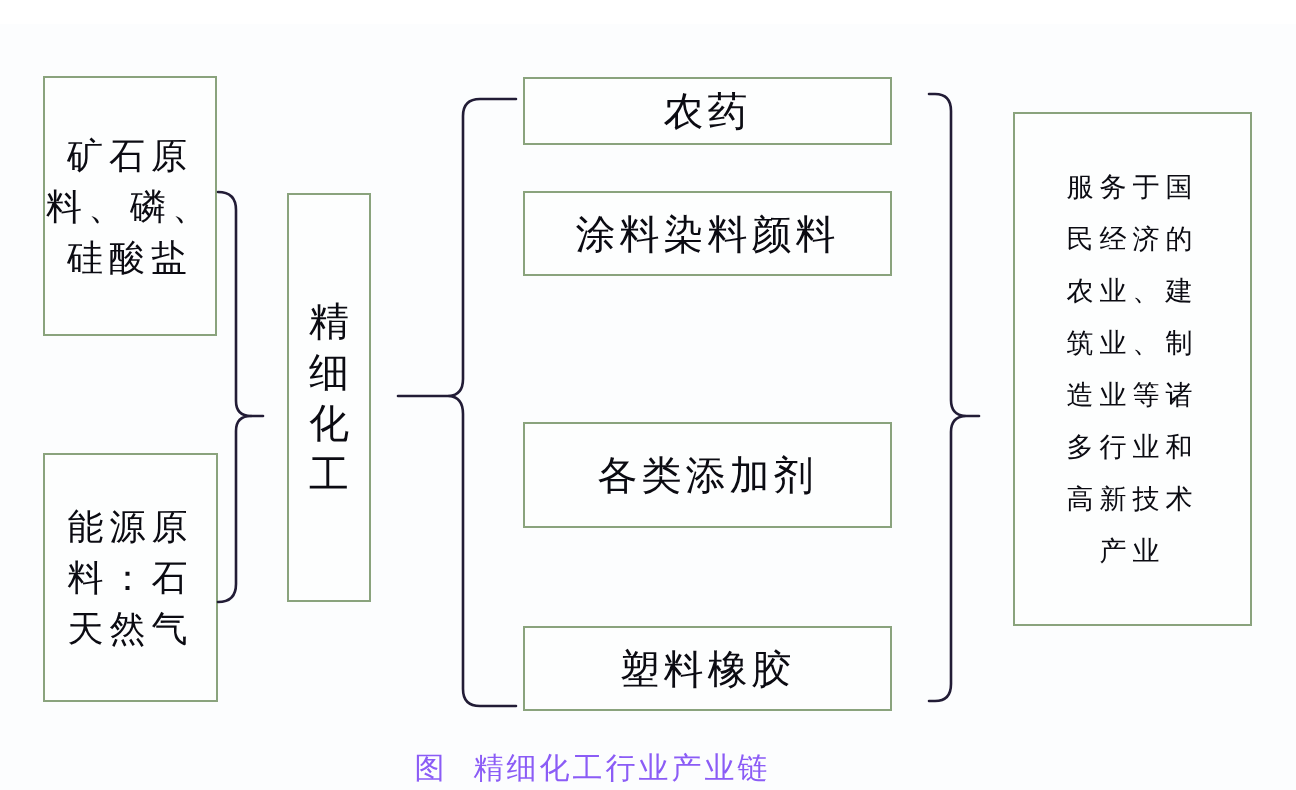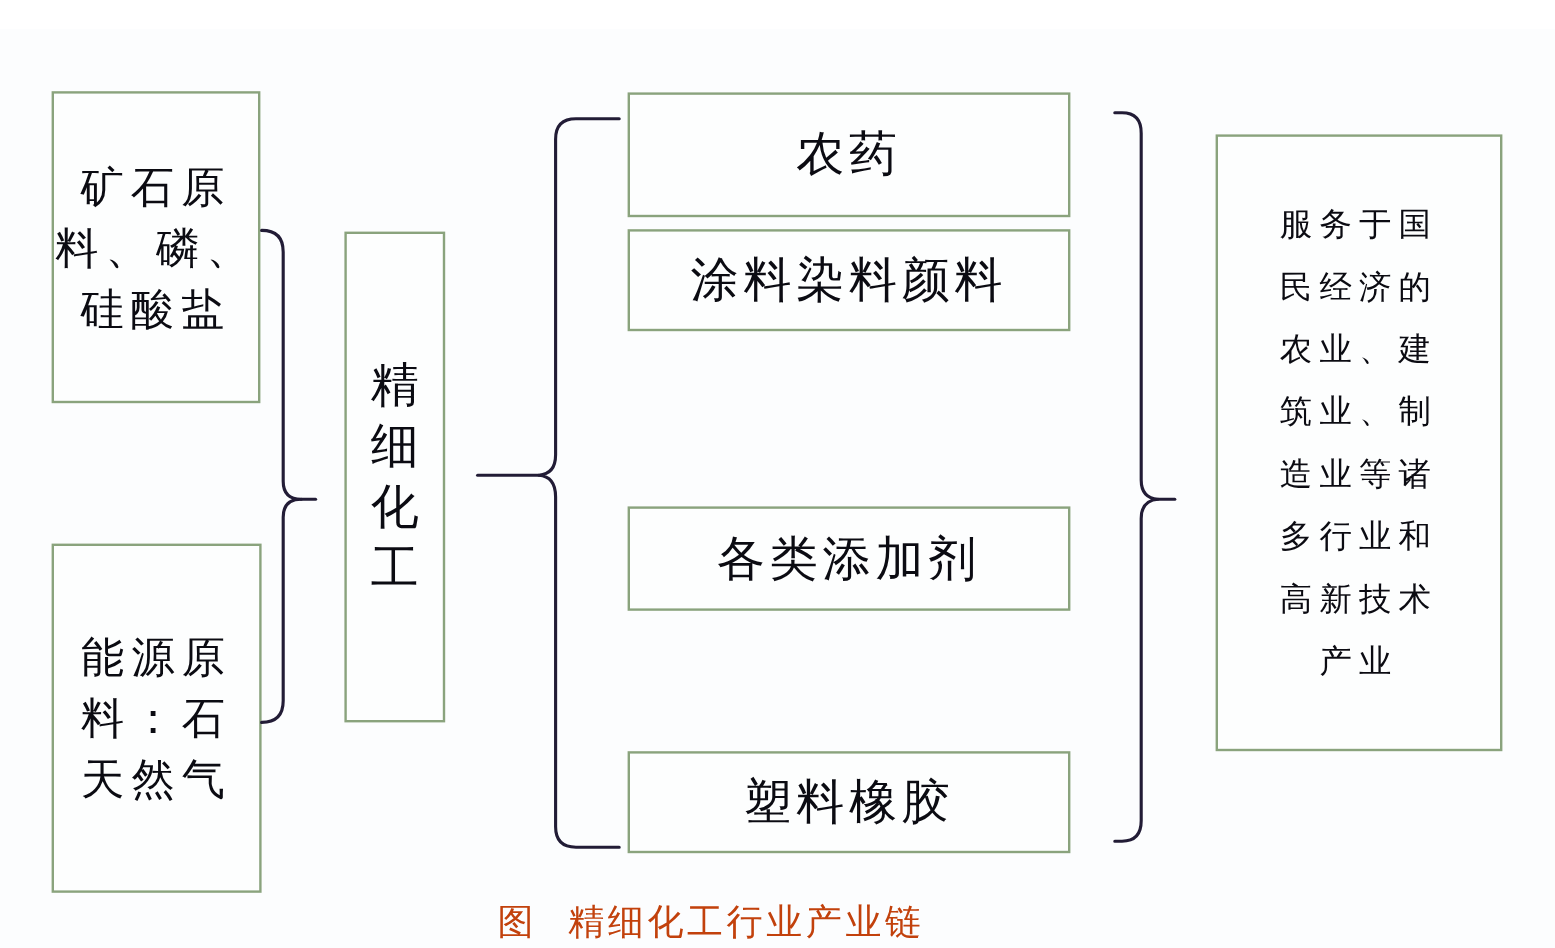"农药" .p0 { height: 104px -> 68px }
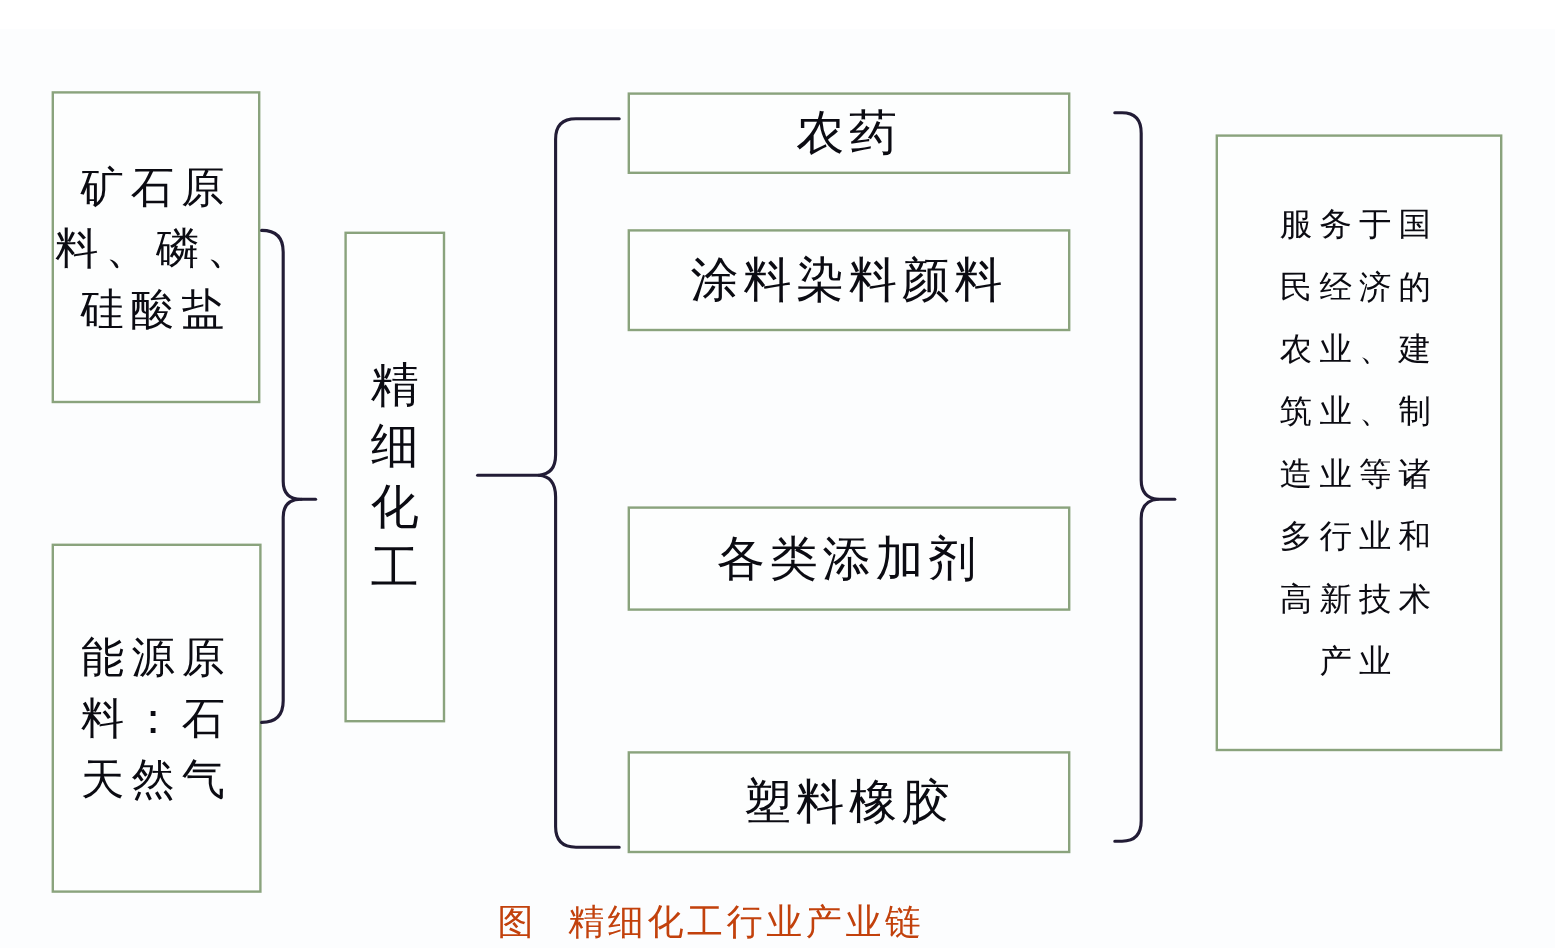"各类添加剂" .p3 { height: 87px -> 106px }
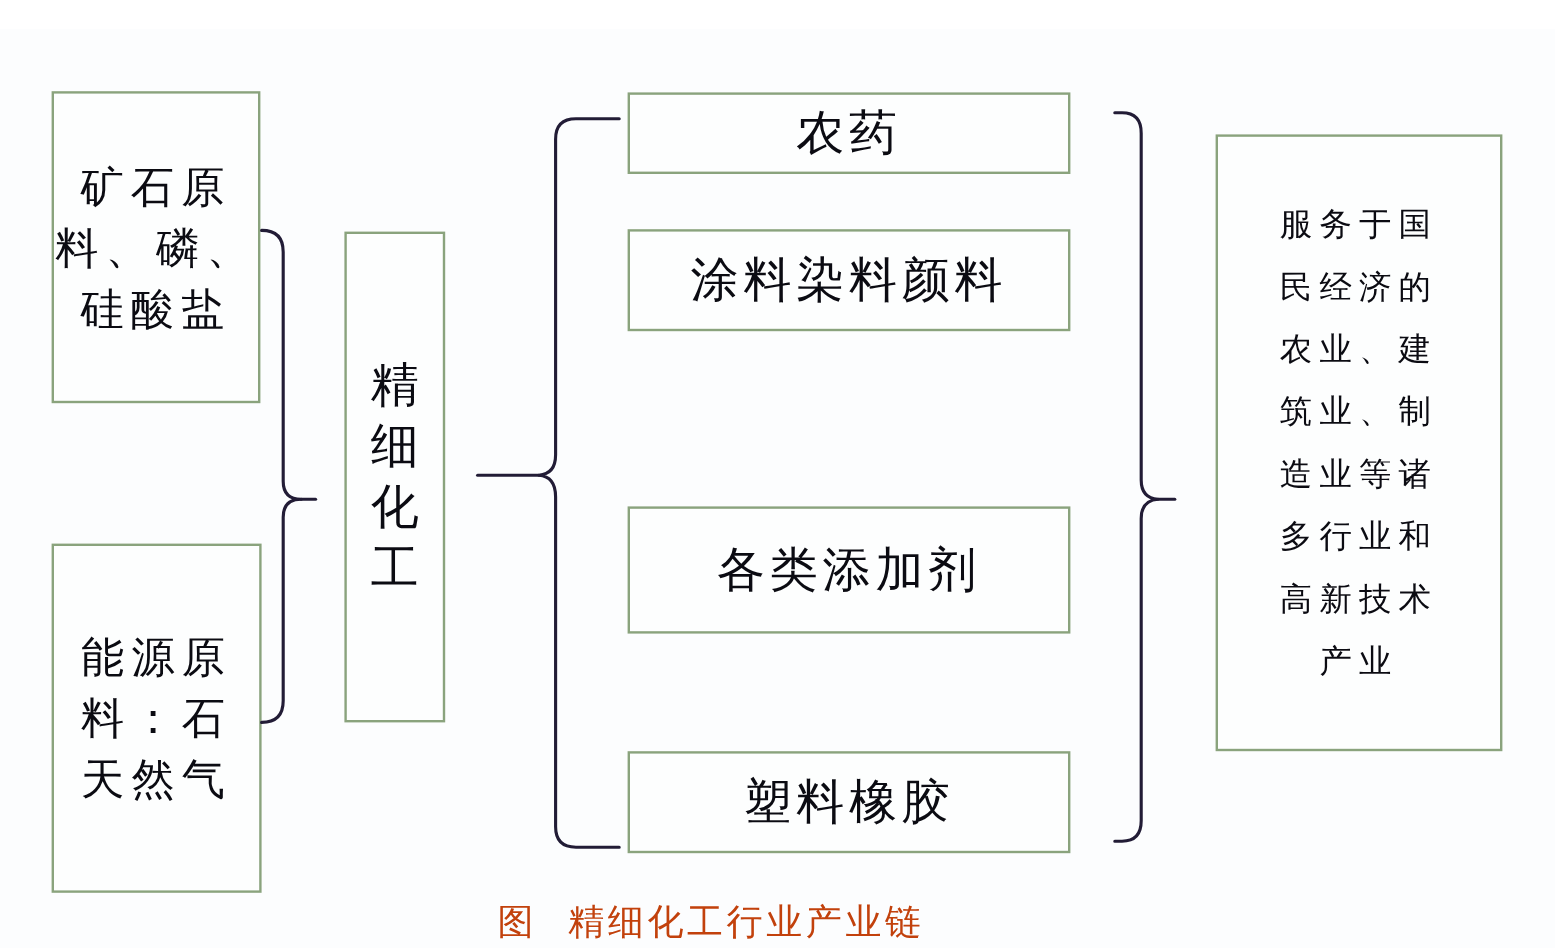"能源原" .box-energy { height: 291px -> 249px }
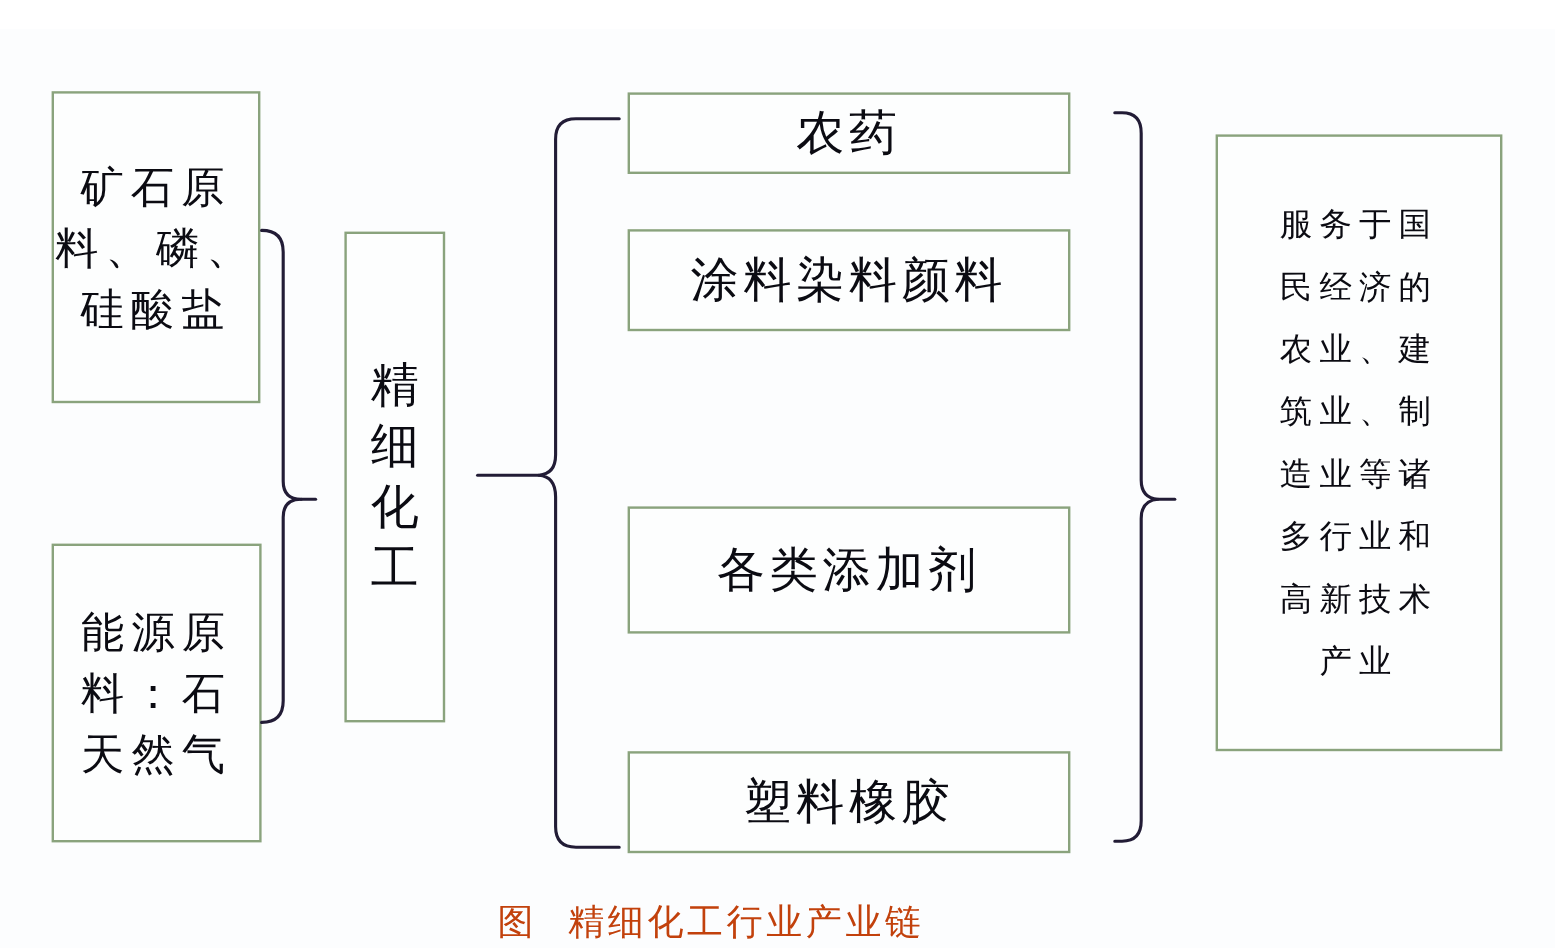"图 精细化工行业产业链" .caption { color: #c2410c -> #8b5cf6 }
